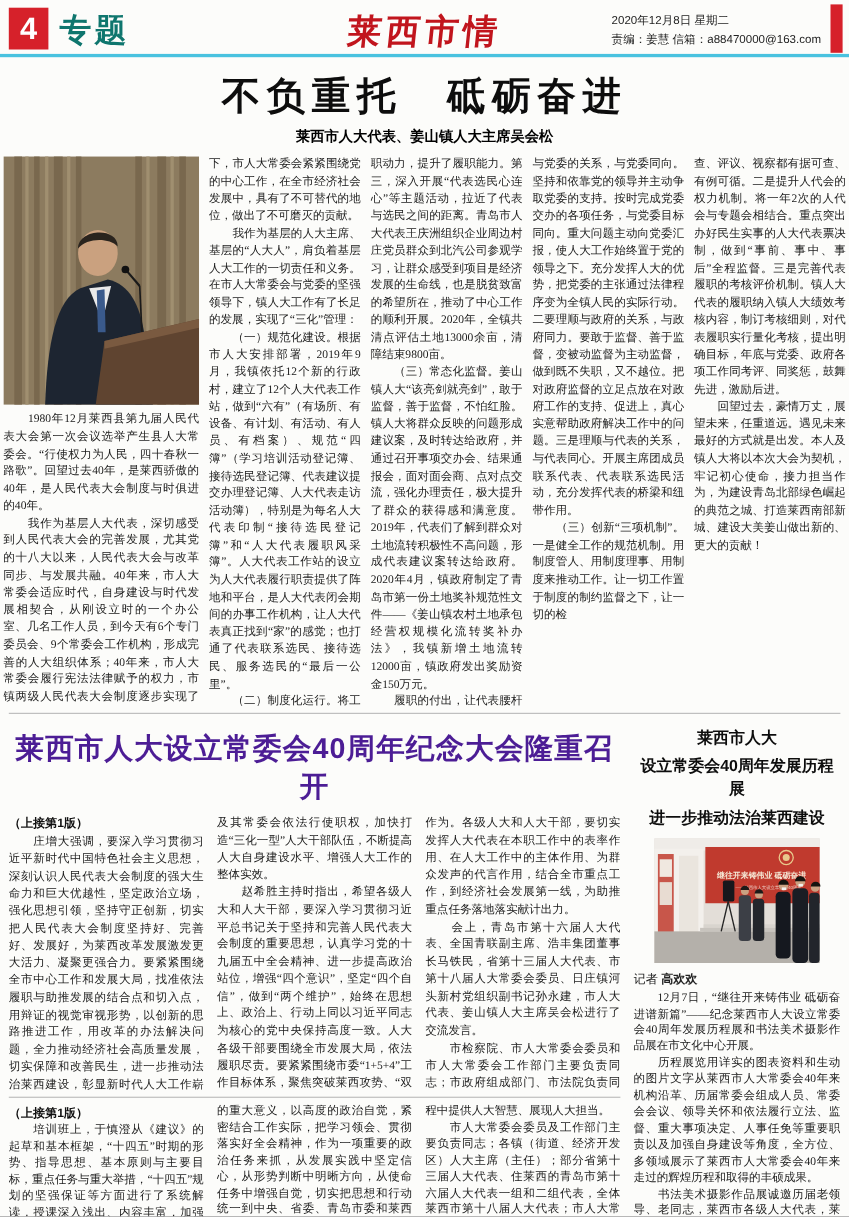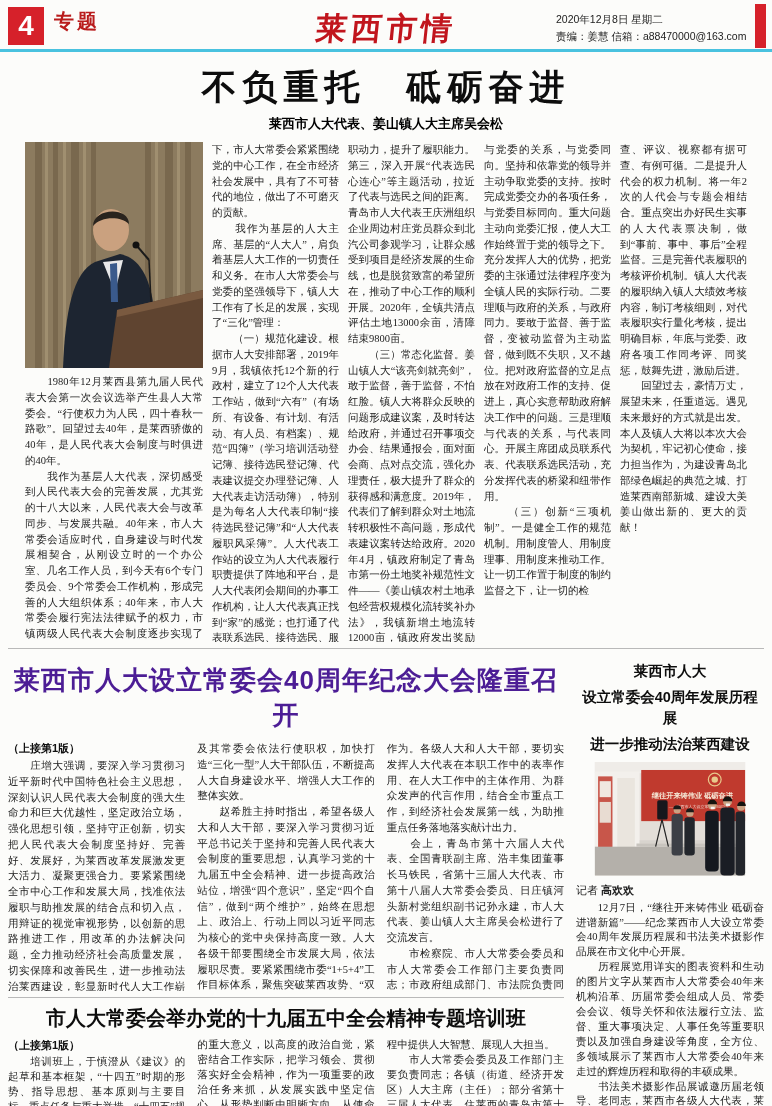"专题" .section-label { color: #b91c1c -> #0f766e; font-size: 20px -> 29px }
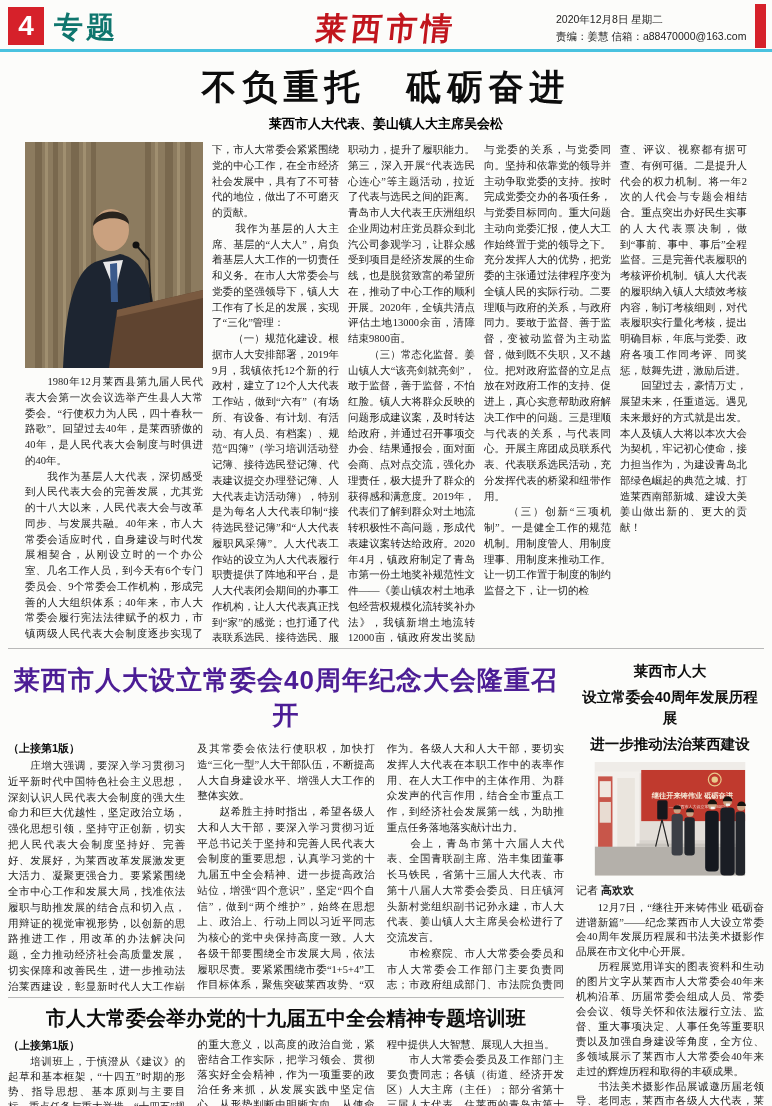"不负重托 砥砺奋进" .a1 { padding: 0 25px -> 0 3px }
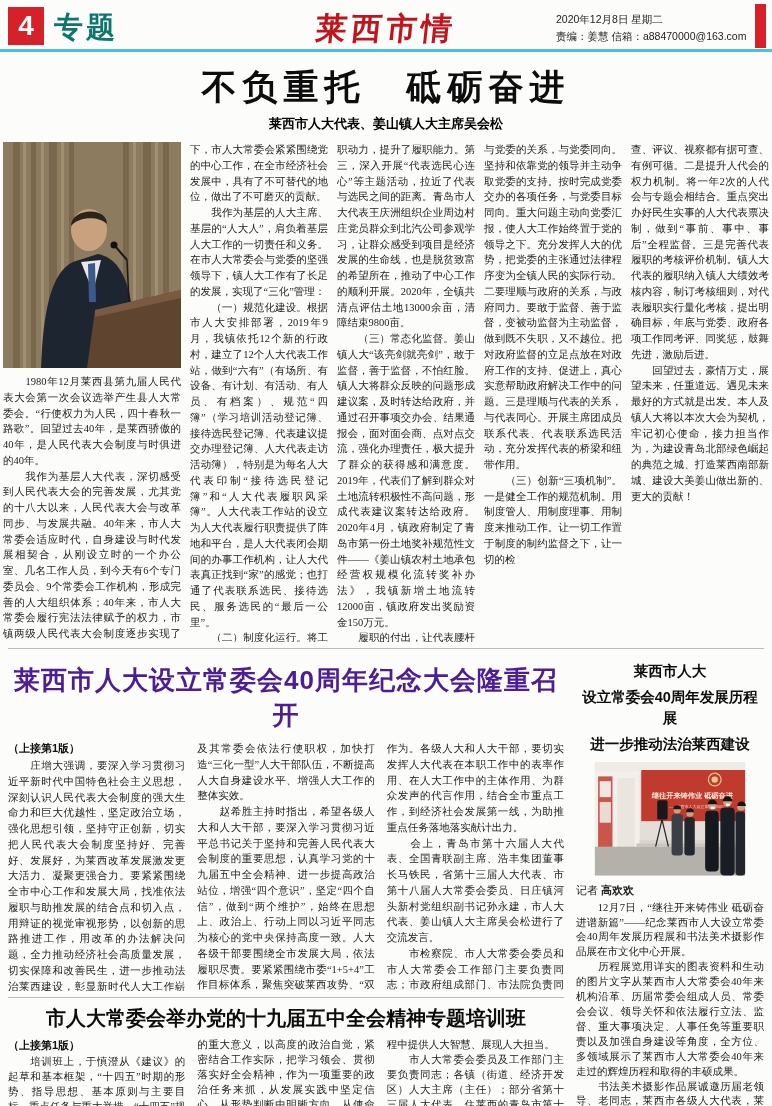"市人大常委会举办党的十九届五中全会精神专题培训班" h3 { html: <h3>市人大常委会举办党的十九届五中全会精神专题培训班</h3> -> none }
